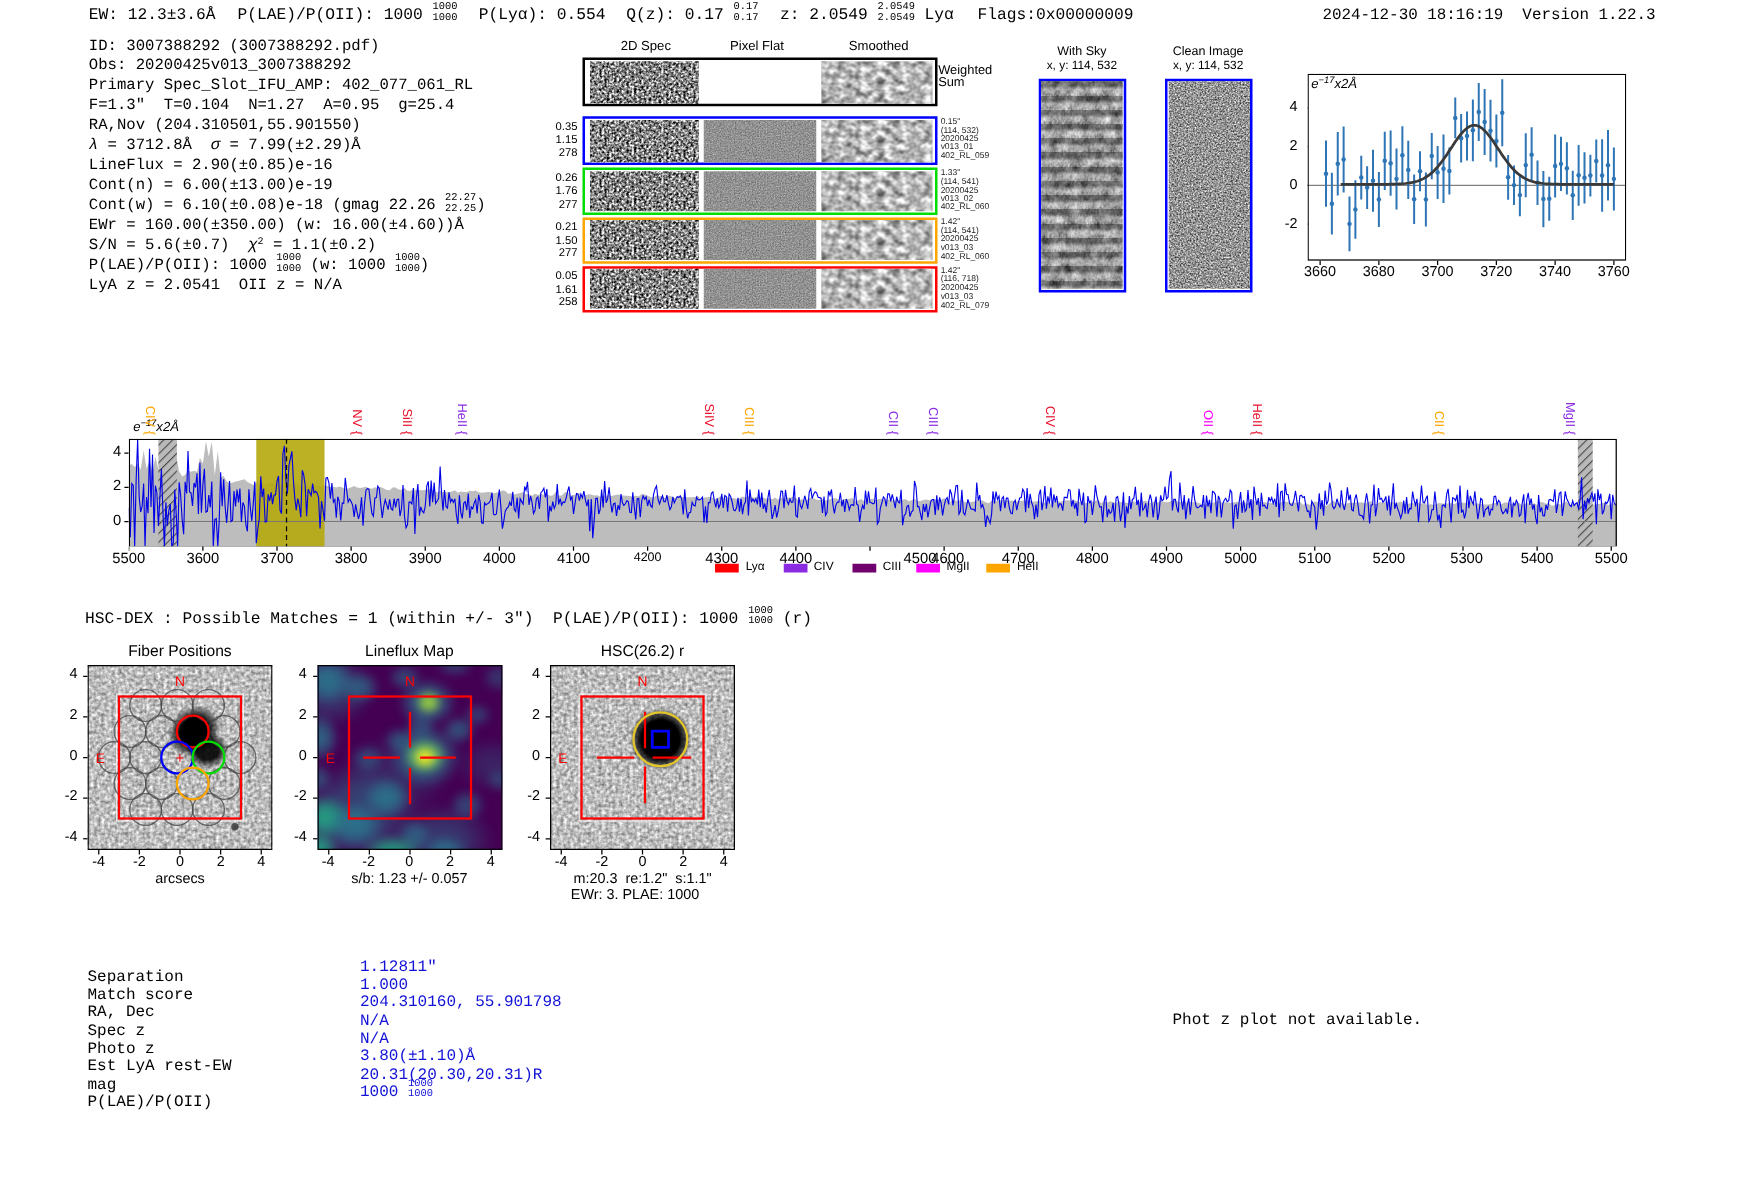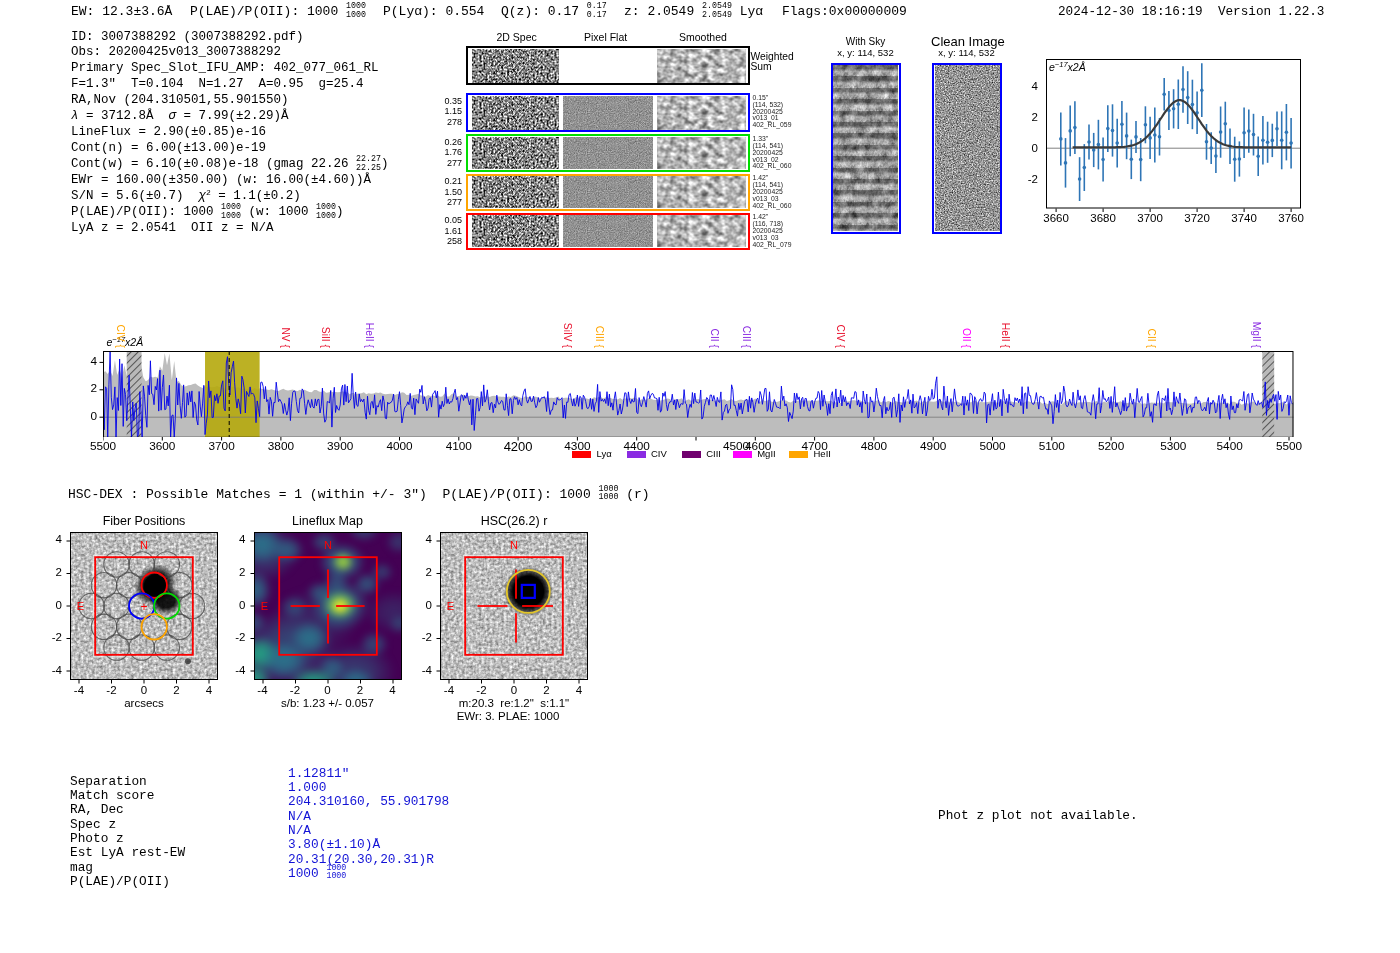"Clean Image" div.abs { font-size: 13px -> 10px }
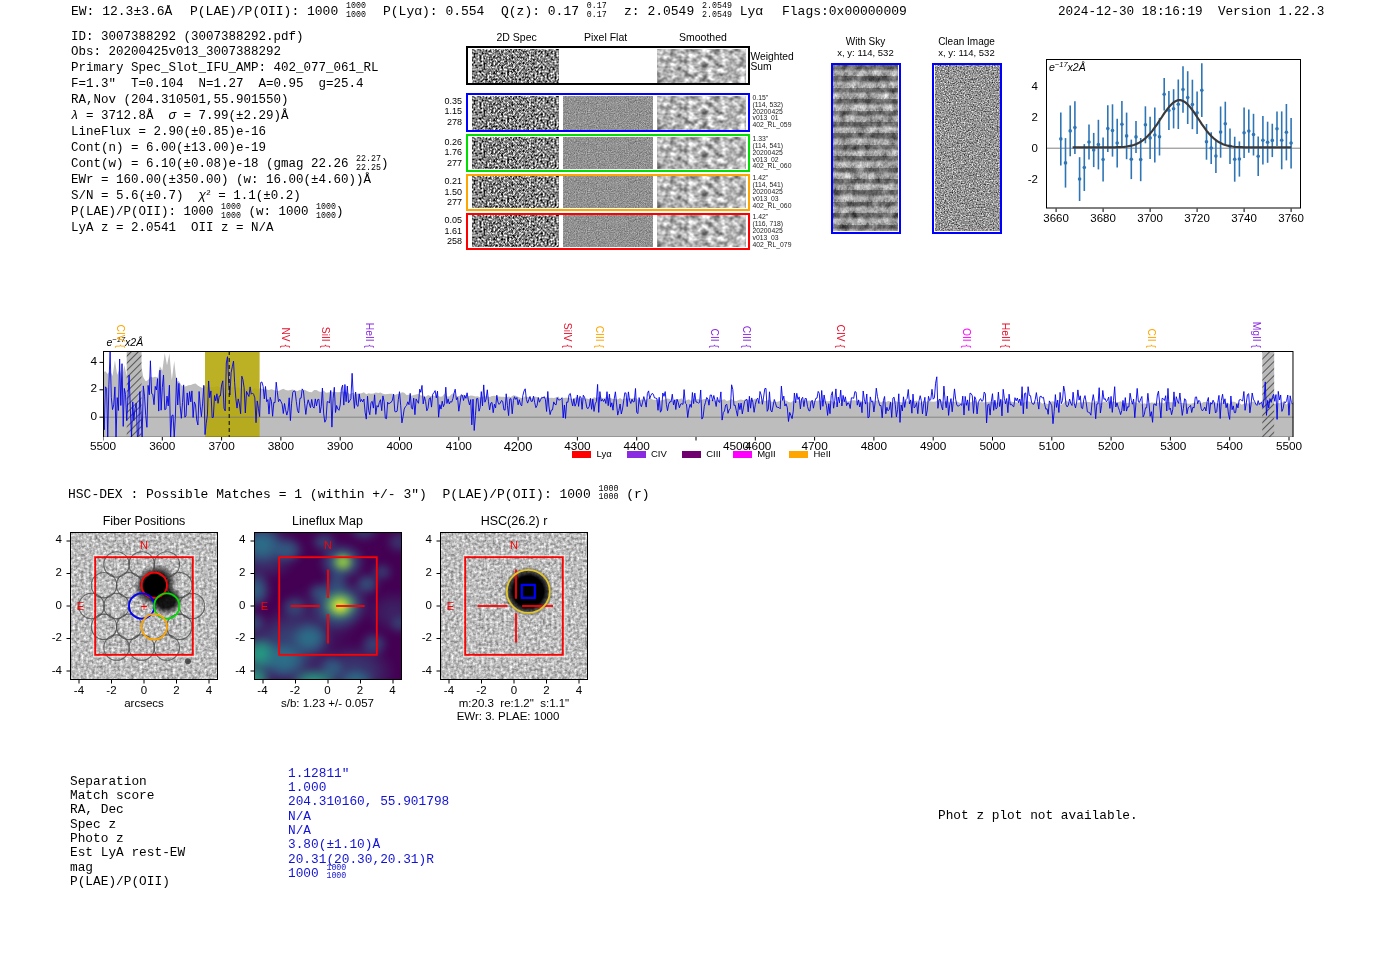"4200" div.abs { font-size: 13px -> 10px }
